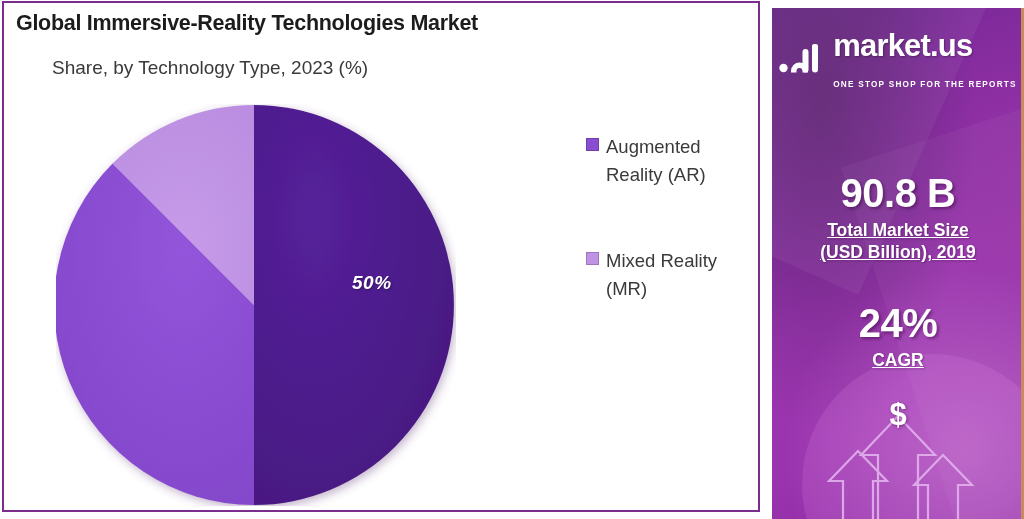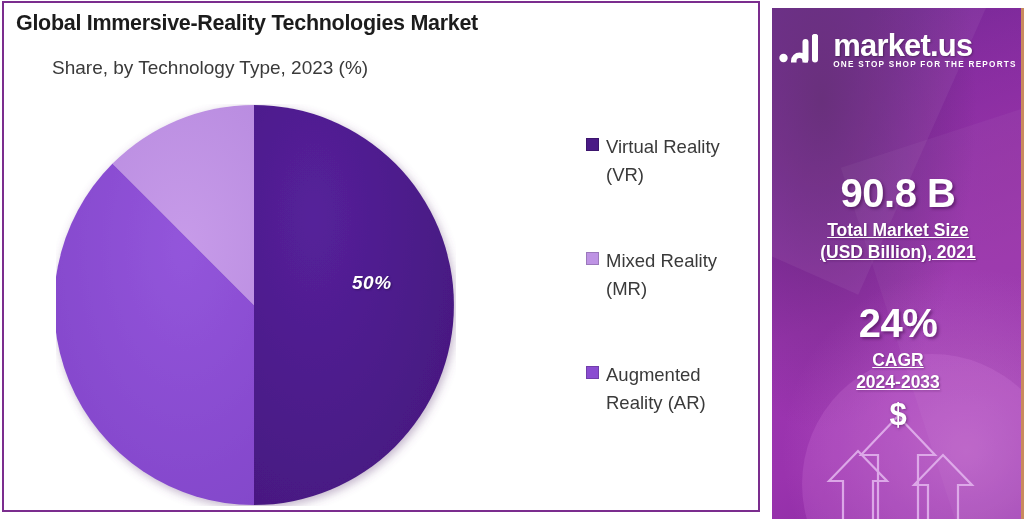"ONE STOP SHOP FOR THE" #logo-tagline { margin-top: 0 -> 20px }
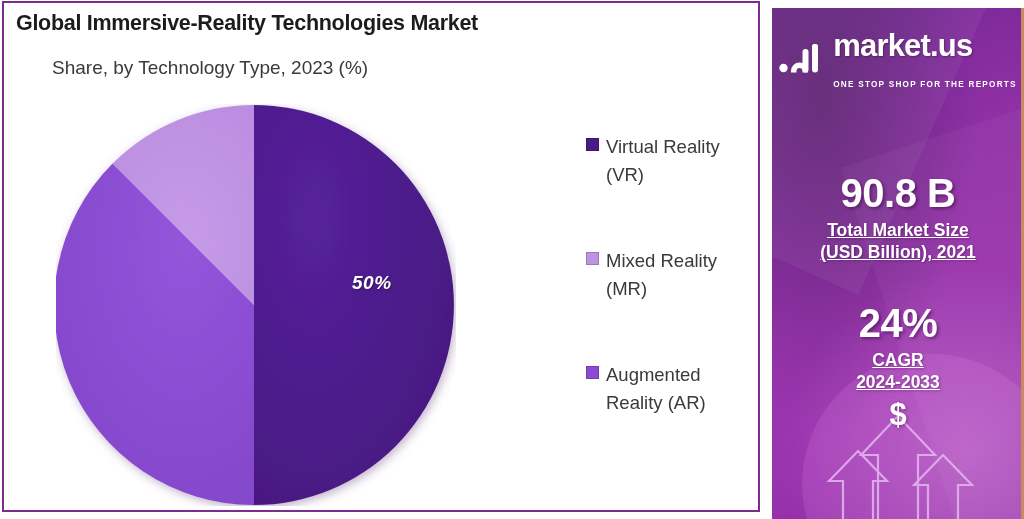"Virtual Reality (VR)" div.legend-item { html: <div> <span></span> <span>Virtual Reality (VR)</span> </div> -> none }
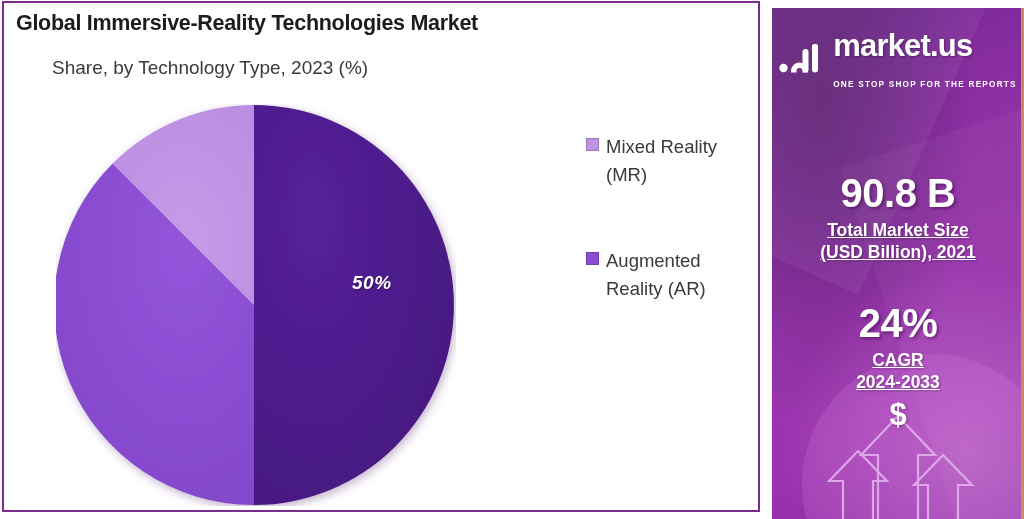"Mixed Reality (MR)" div.legend-item { order: before "Augmented Reality (AR)" -> after "Augmented Reality (AR)" }
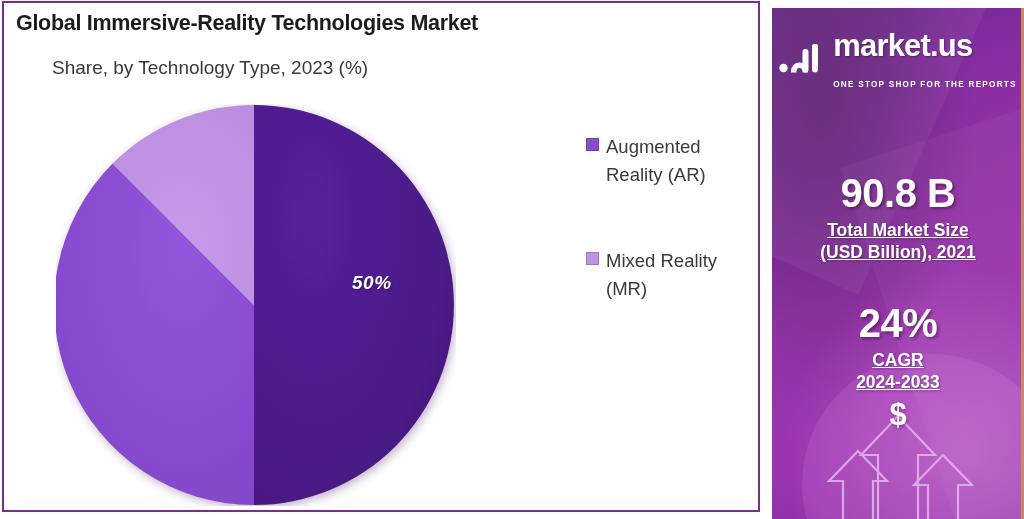"(USD Billion), 2021" div { text: 2021 -> 2019 }
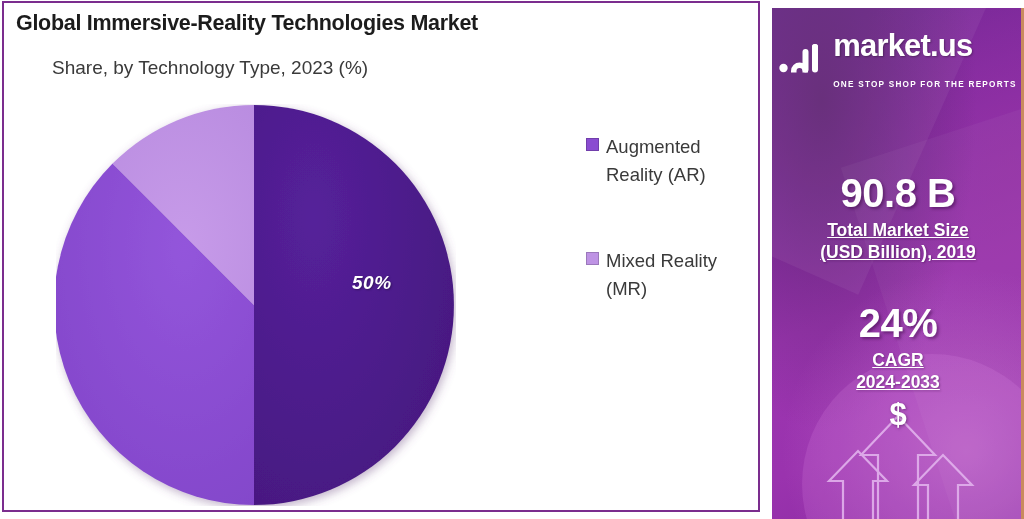"2024-2033" div { html: <div>2024-2033</div> -> none }
